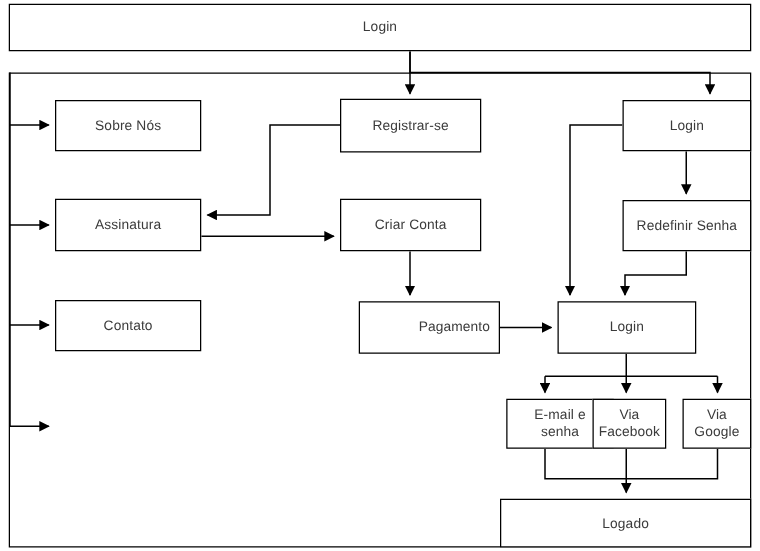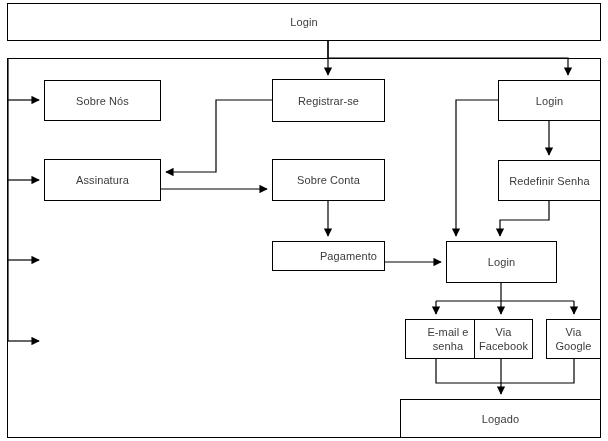"Sobre Conta" span.node-label { text: Sobre -> Criar }
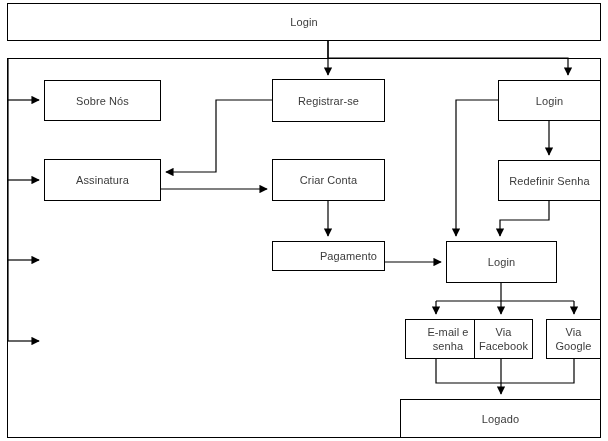"Contato" div.node { html: none -> <div> <span>Contato</span> </div> }
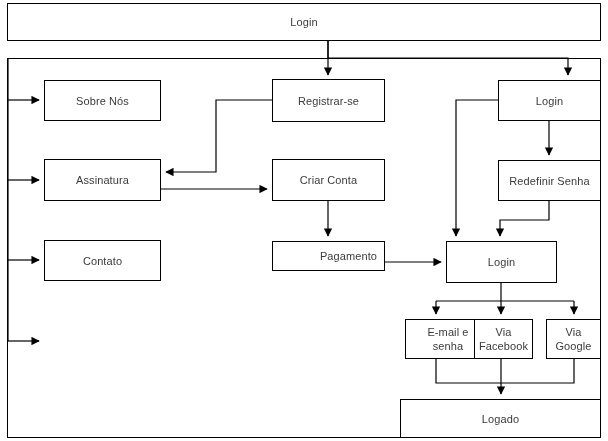"Pagamento" div.node { height: 30px -> 42px; left: 272px -> 287px }
